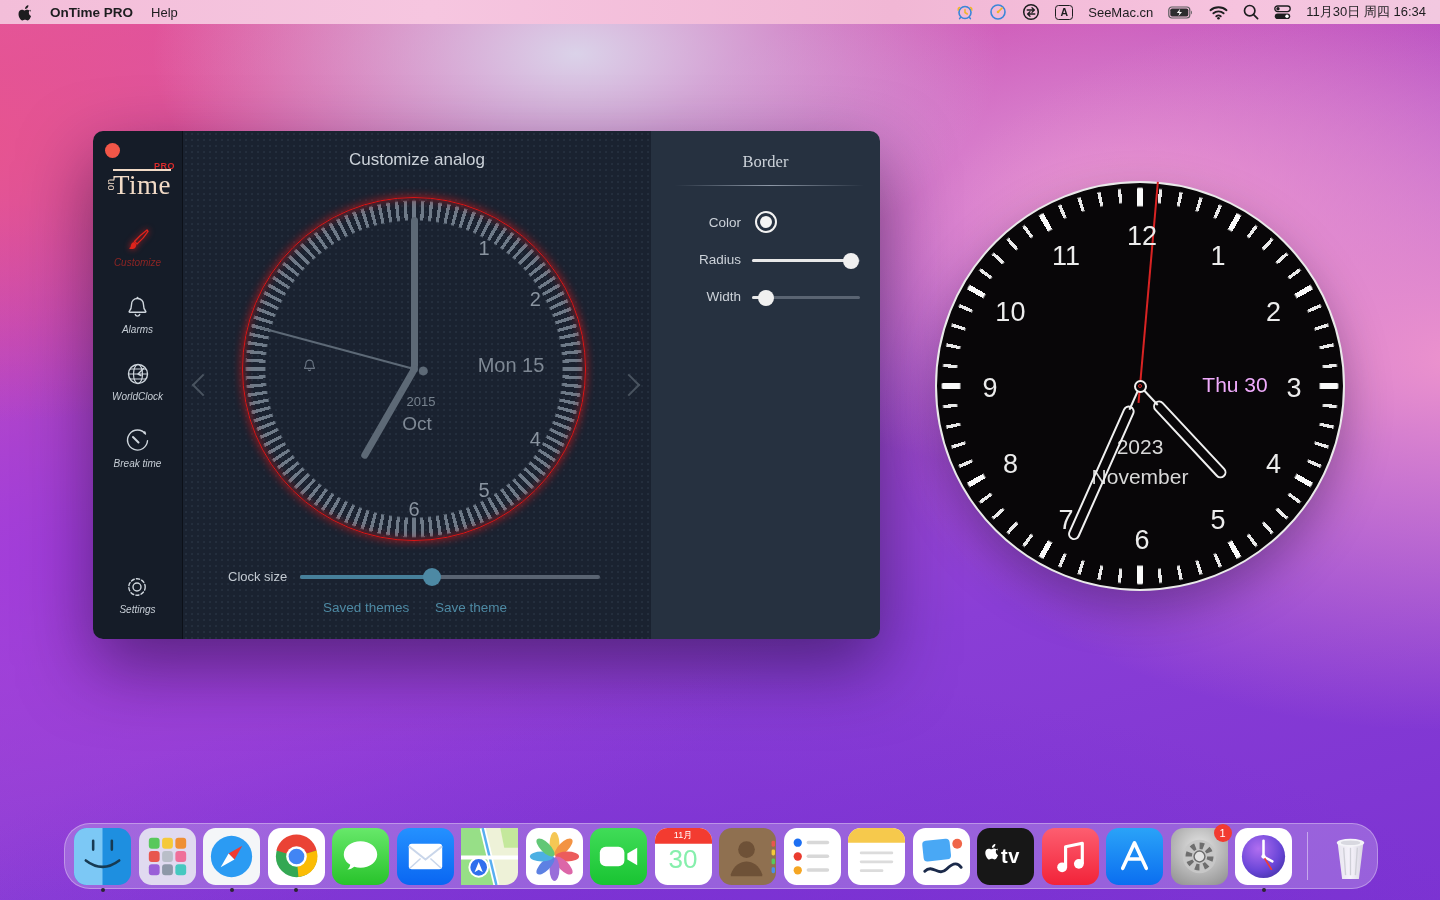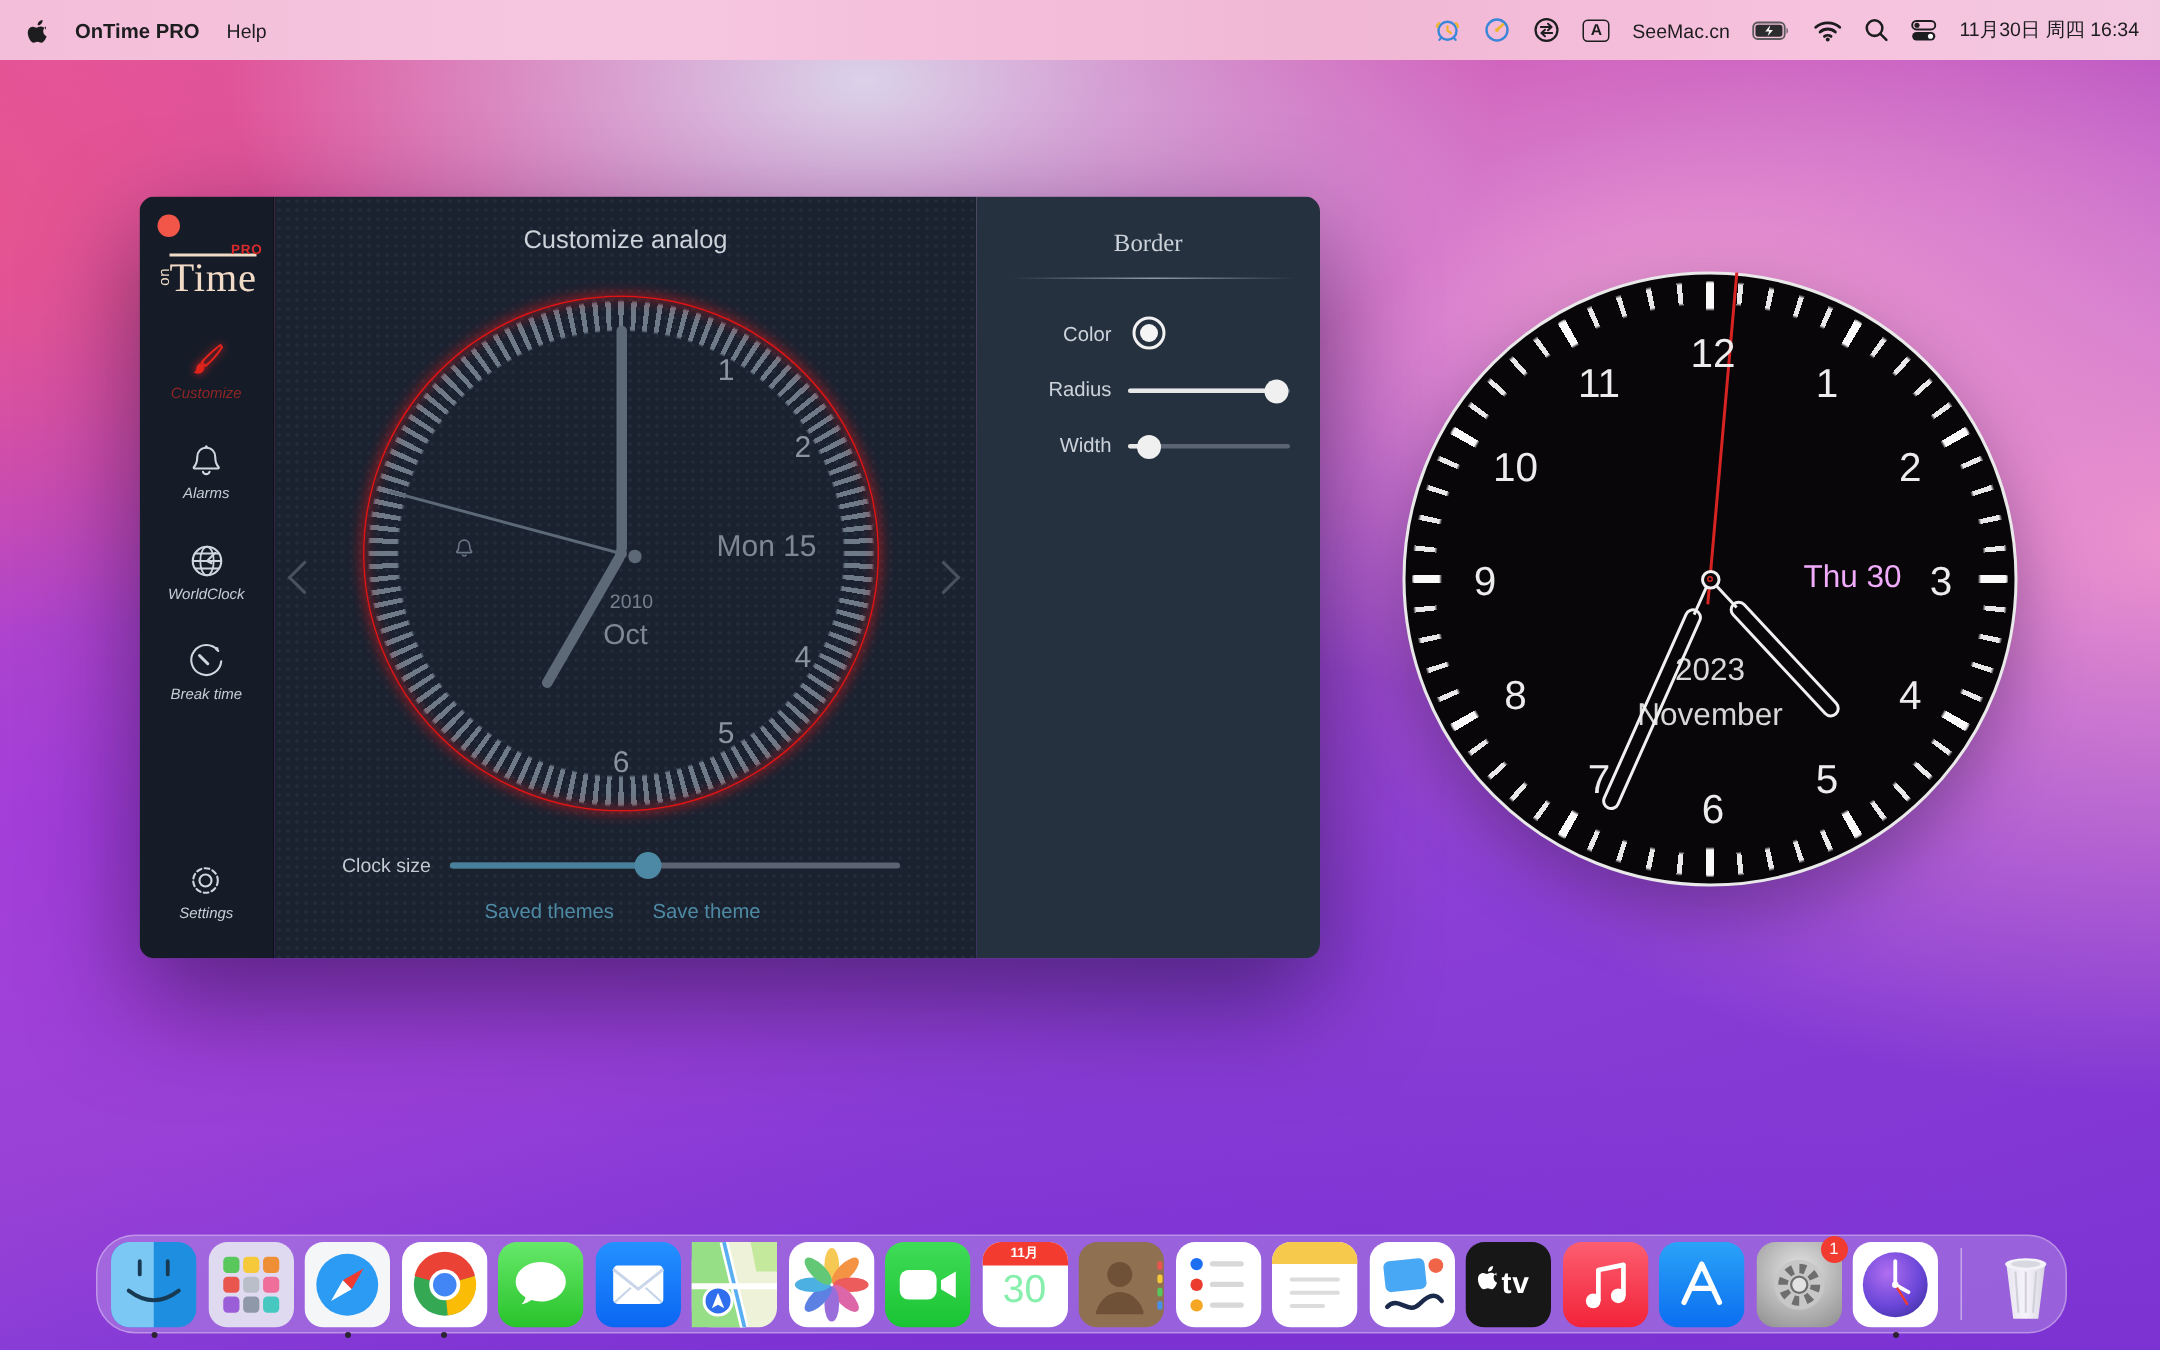"OnTime PRO" .menubar { height: 40px -> 24px }
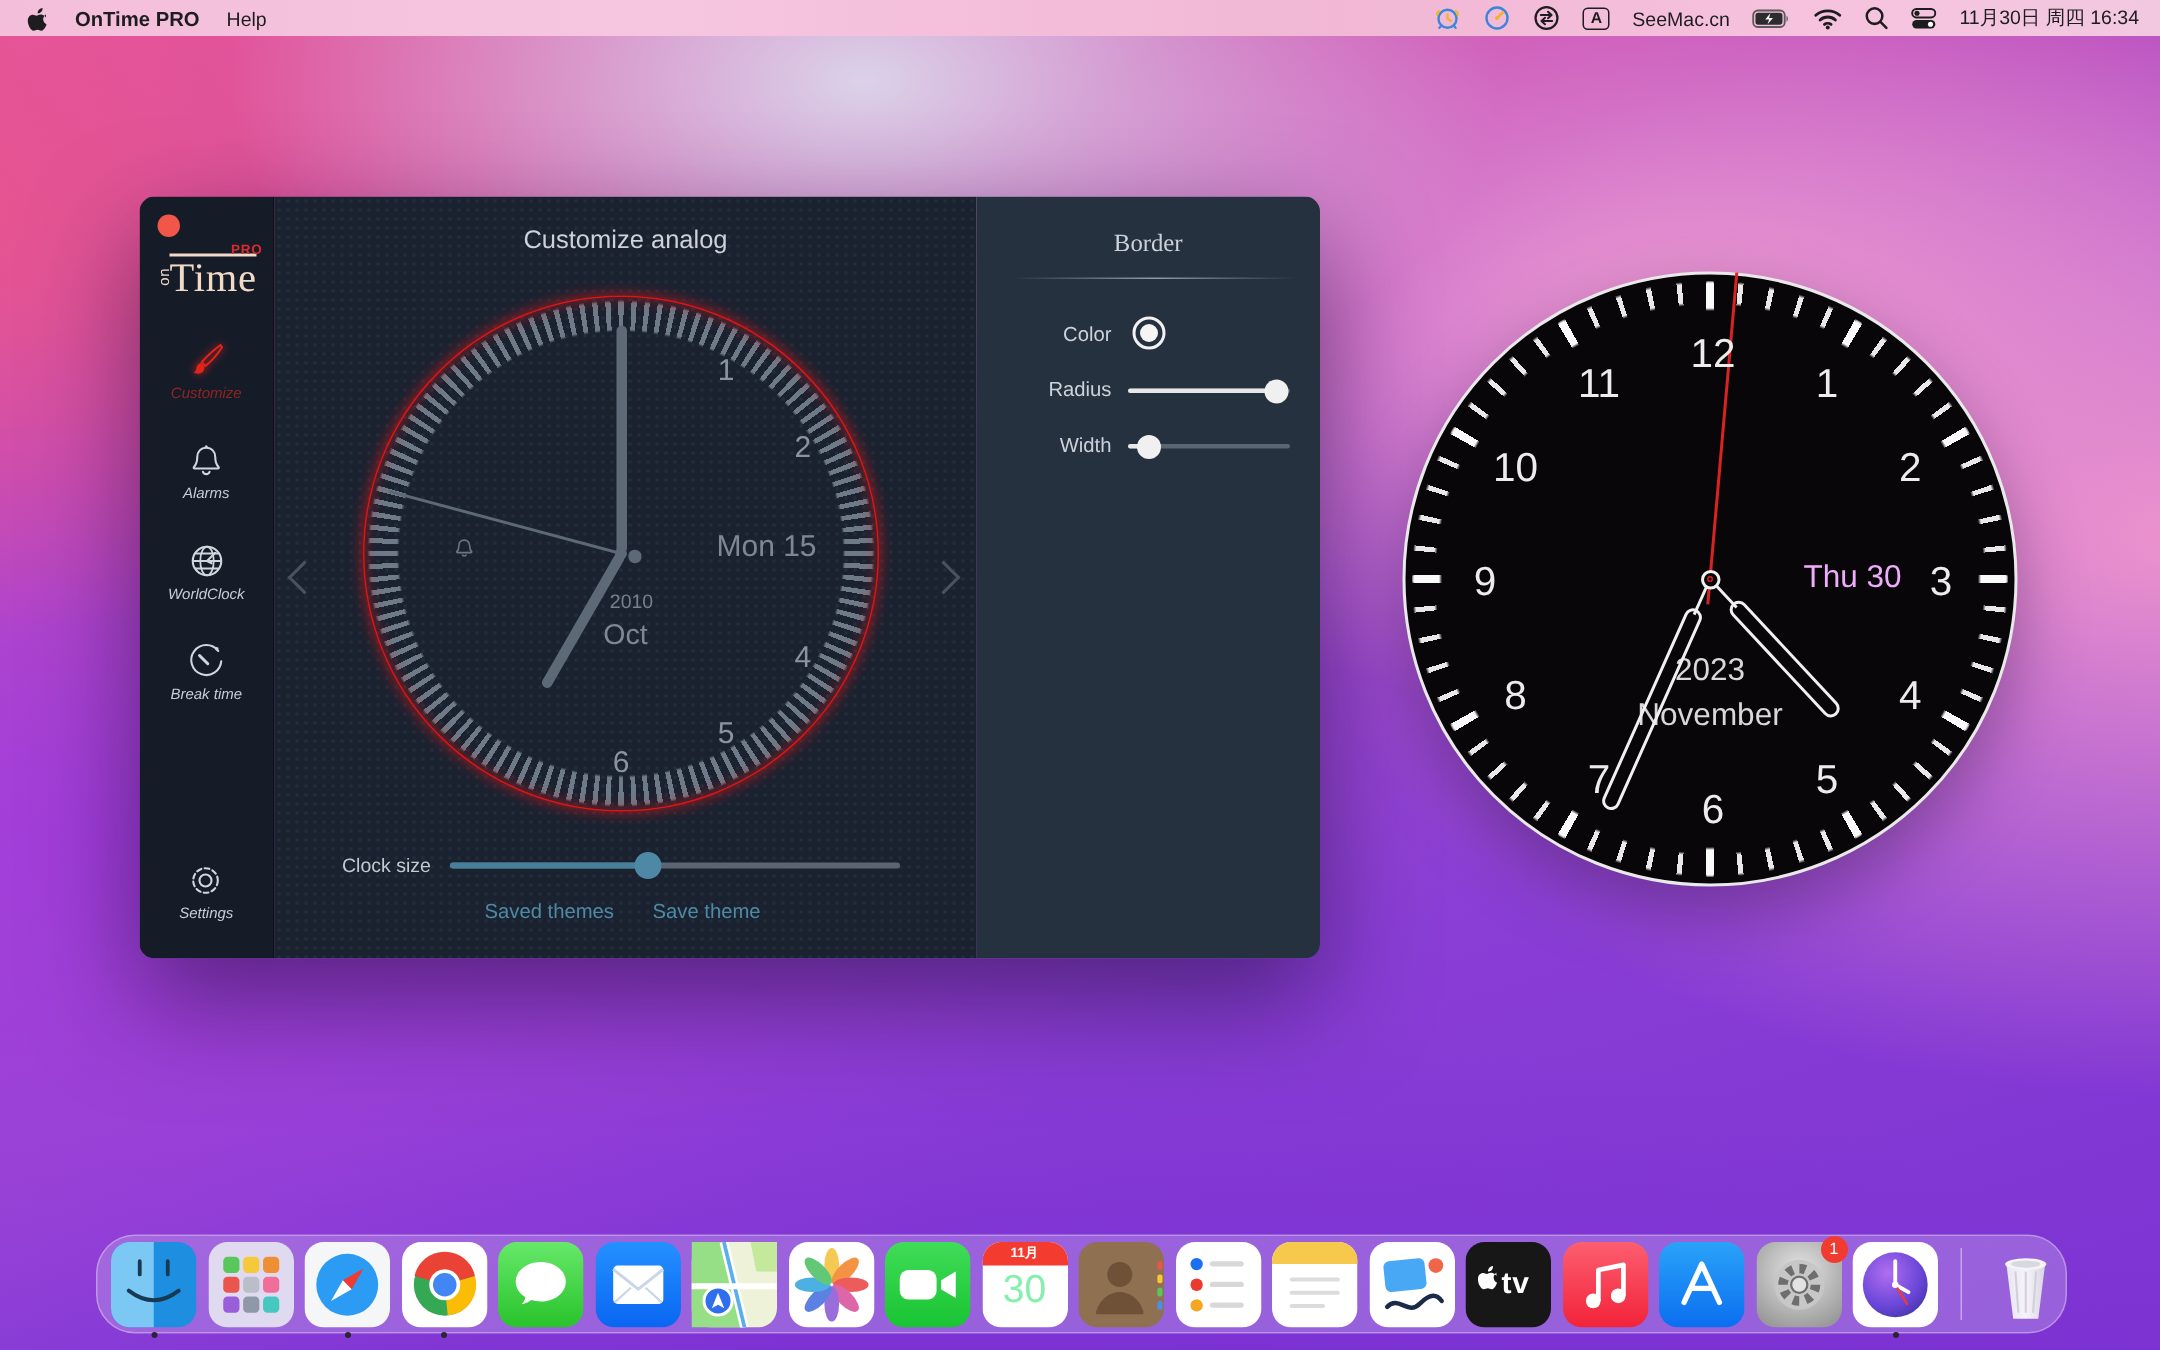"2010" span.p-year { text: 2010 -> 2015 }
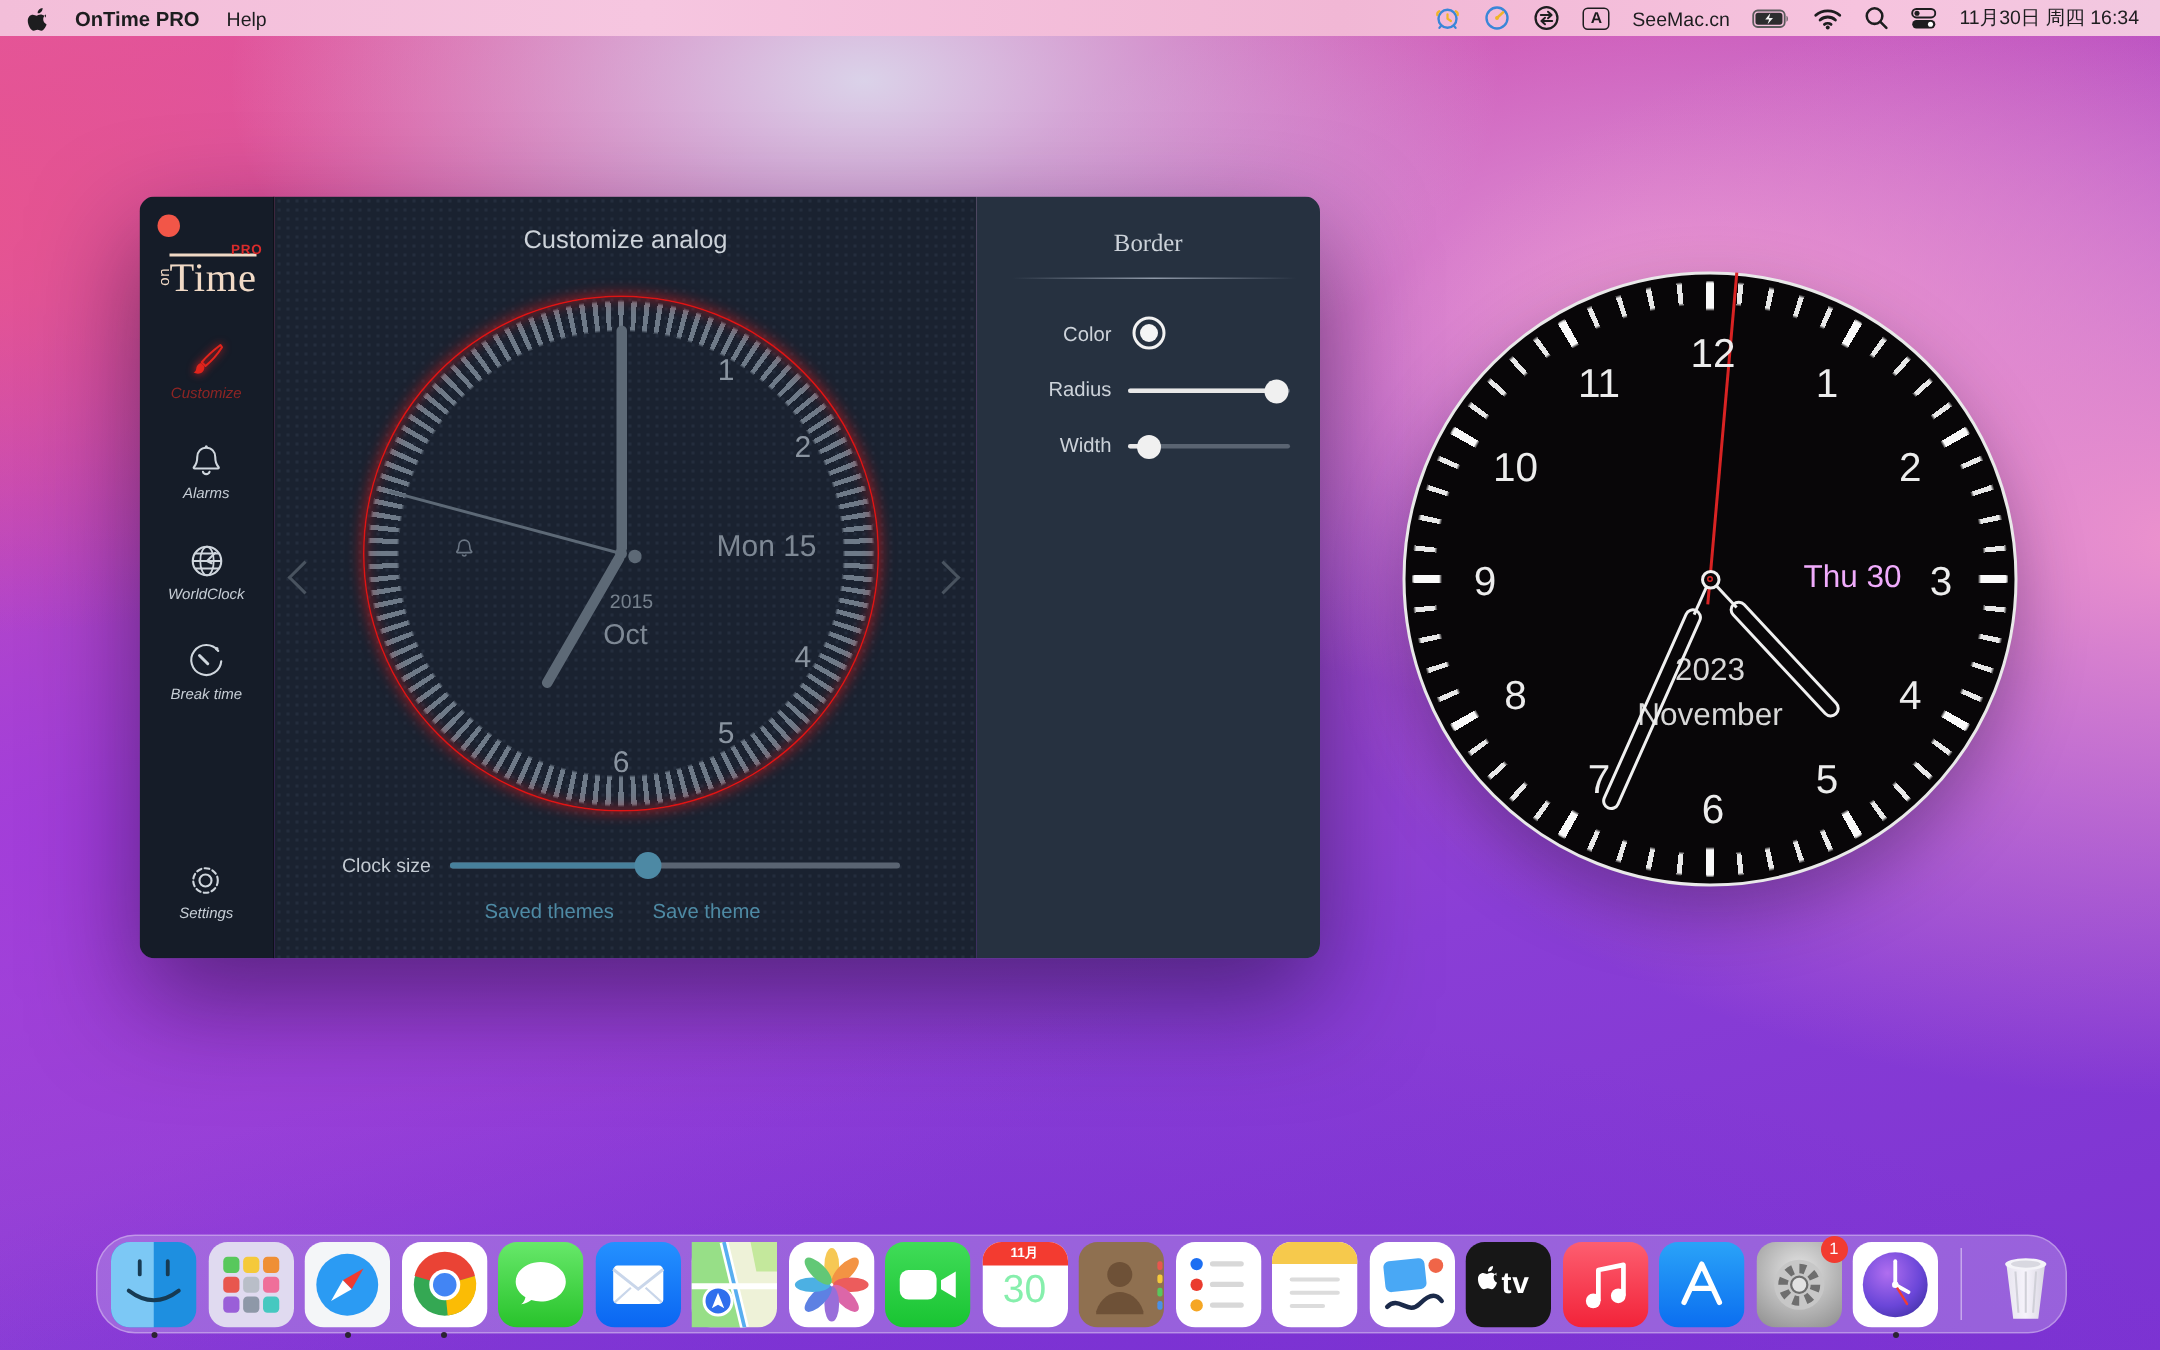"11月" .cal-month { font-weight: bold -> normal }
